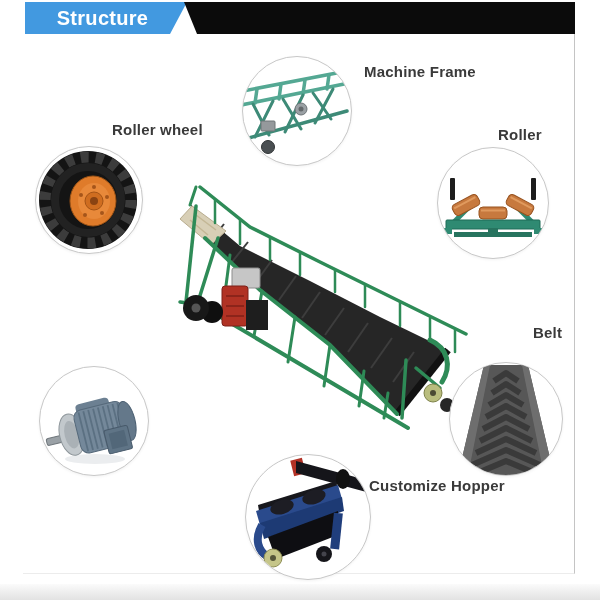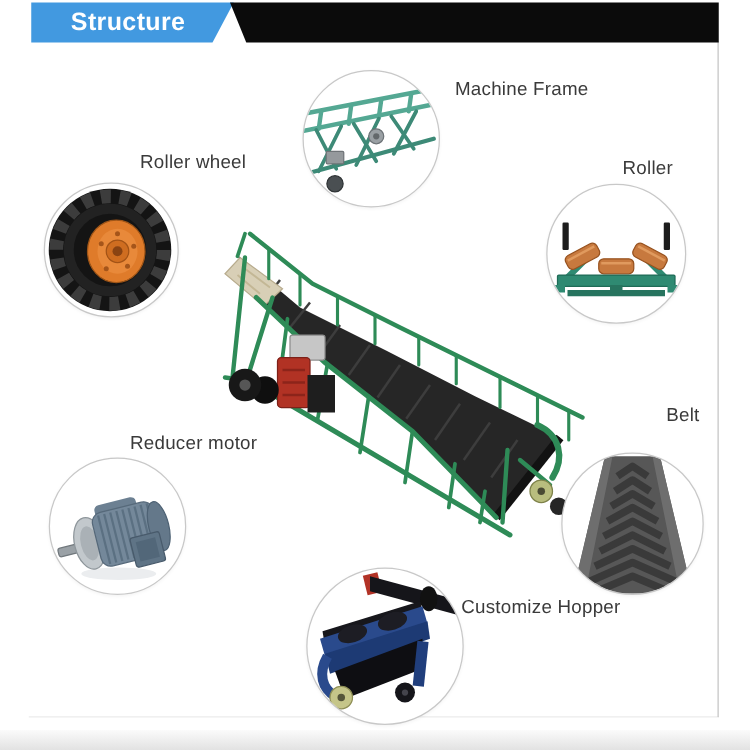"Machine Frame" .part-label { font-weight: 400 -> 700 }
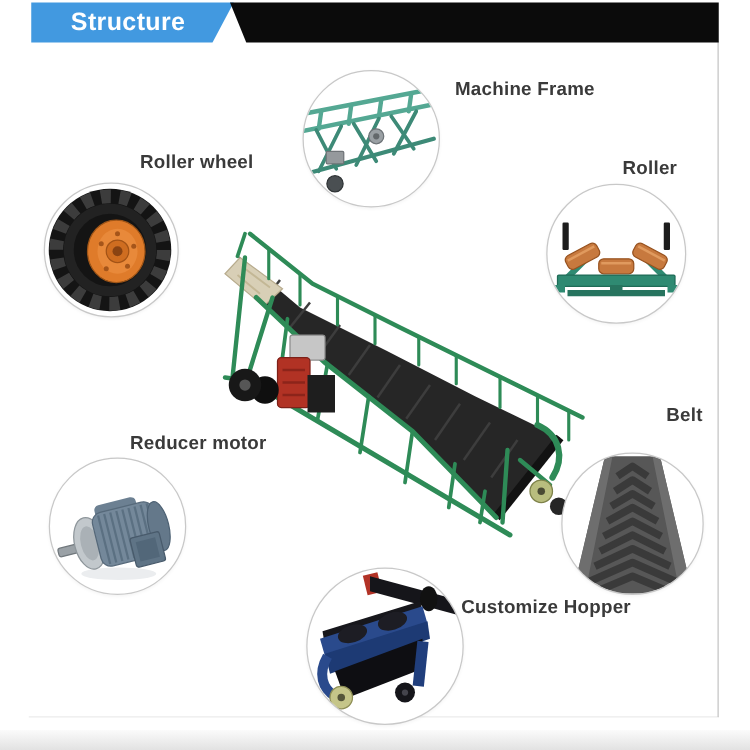"Reducer motor" div.part-label { html: <div>Reducer motor</div> -> none }
